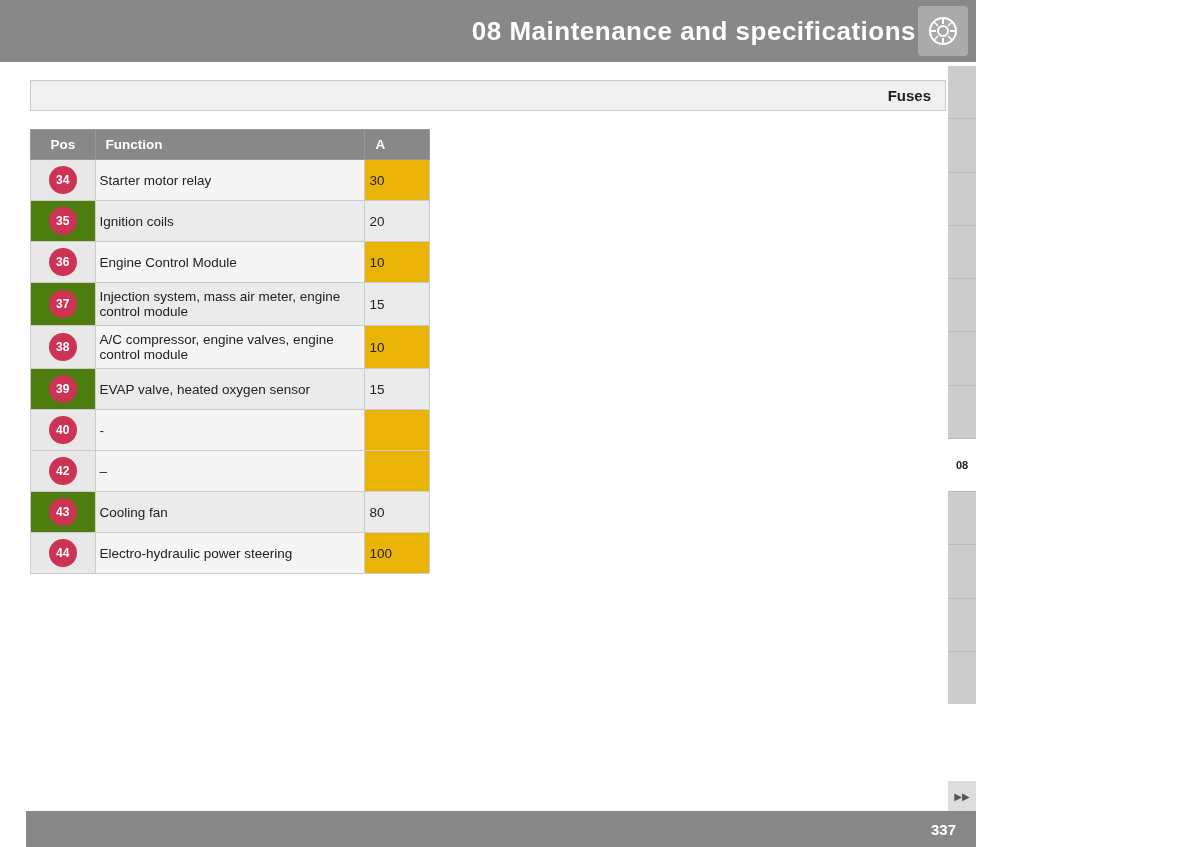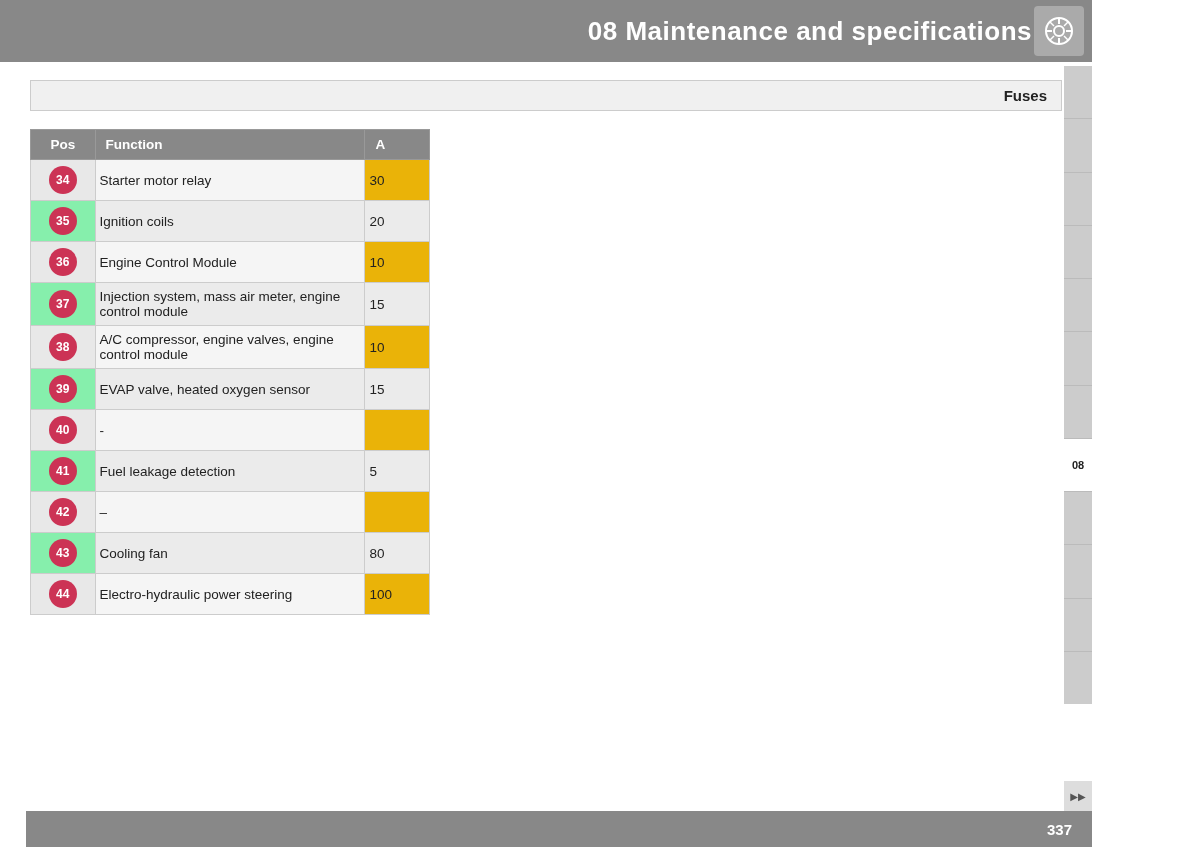"08 Maintenance and specifications" .wrapper { width: 1092px -> 976px }
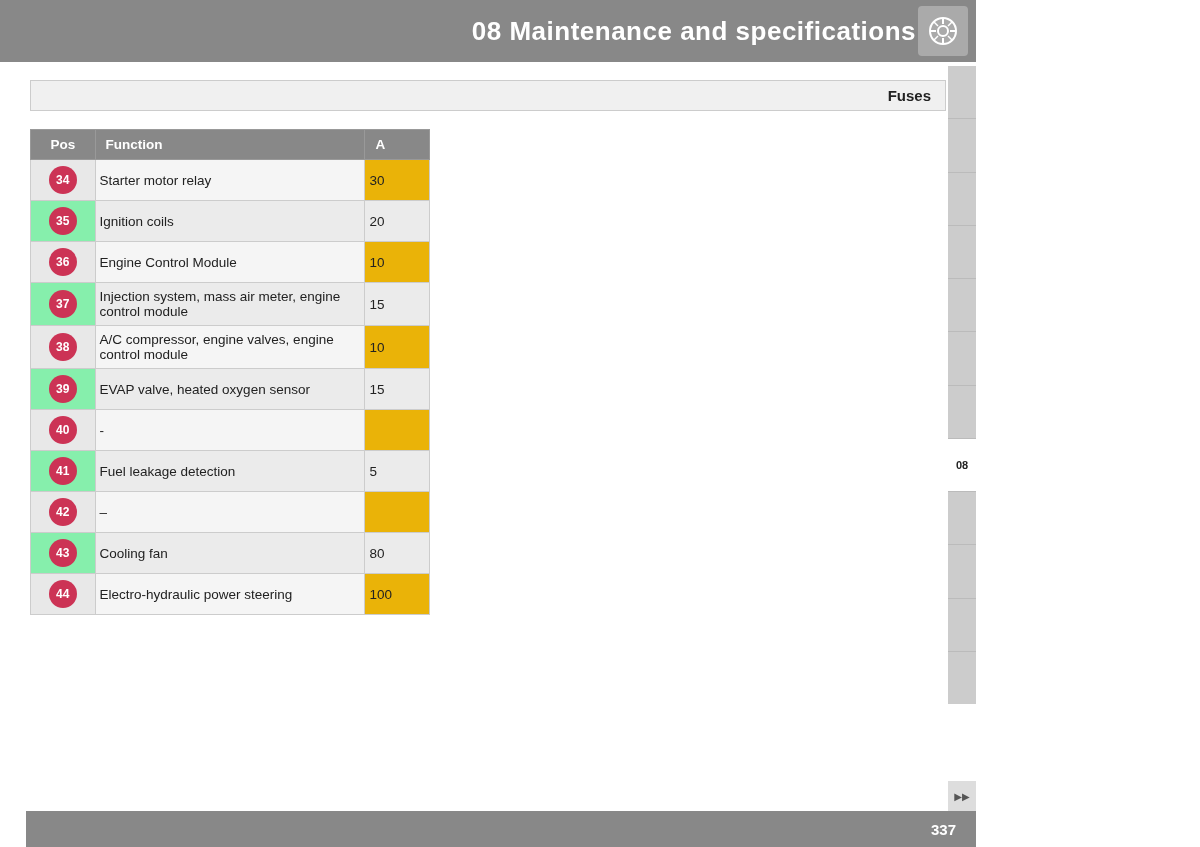"35" .fuse-table tr.alt td.col-pos { background: #86efac -> #4d7c0f }
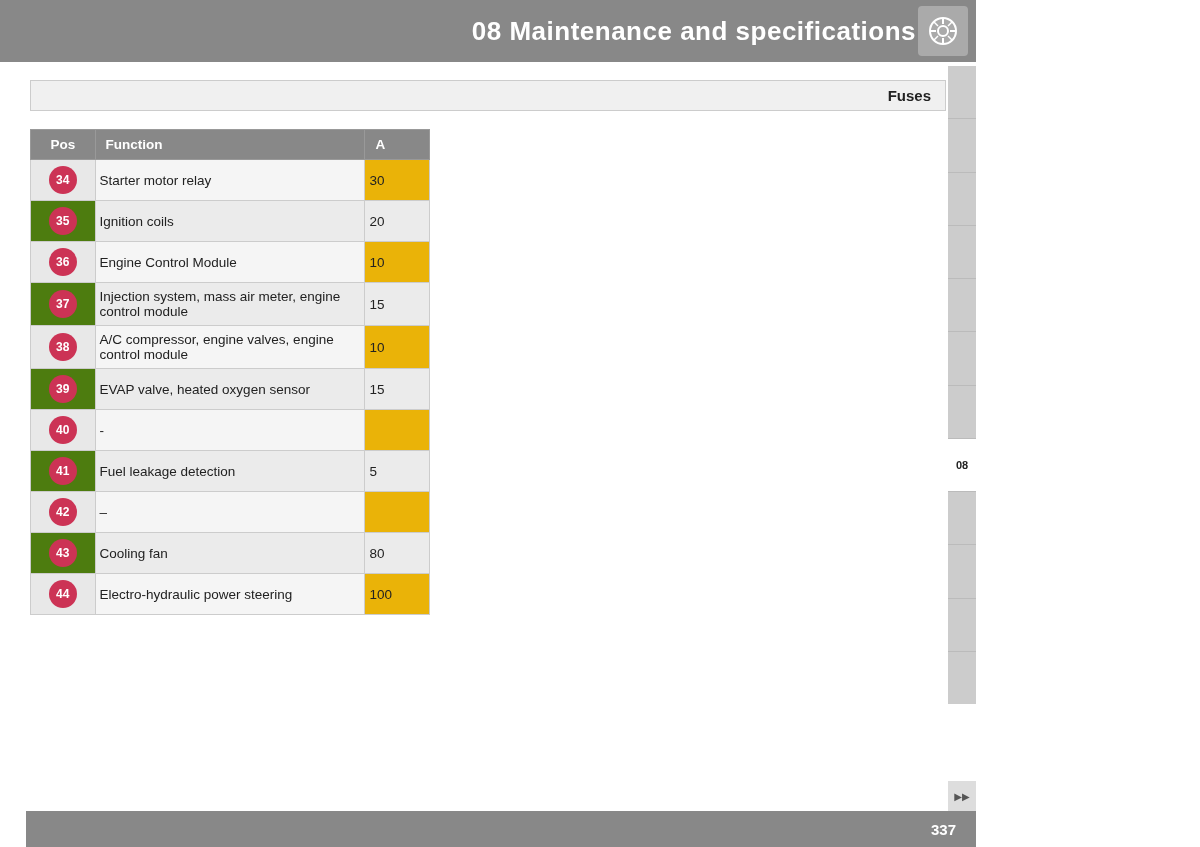"41" tr.alt { html: <tr> <td><span>41</span></td> <td>Fuel leakage detection</td> <td>5</td> </tr> -> none }
